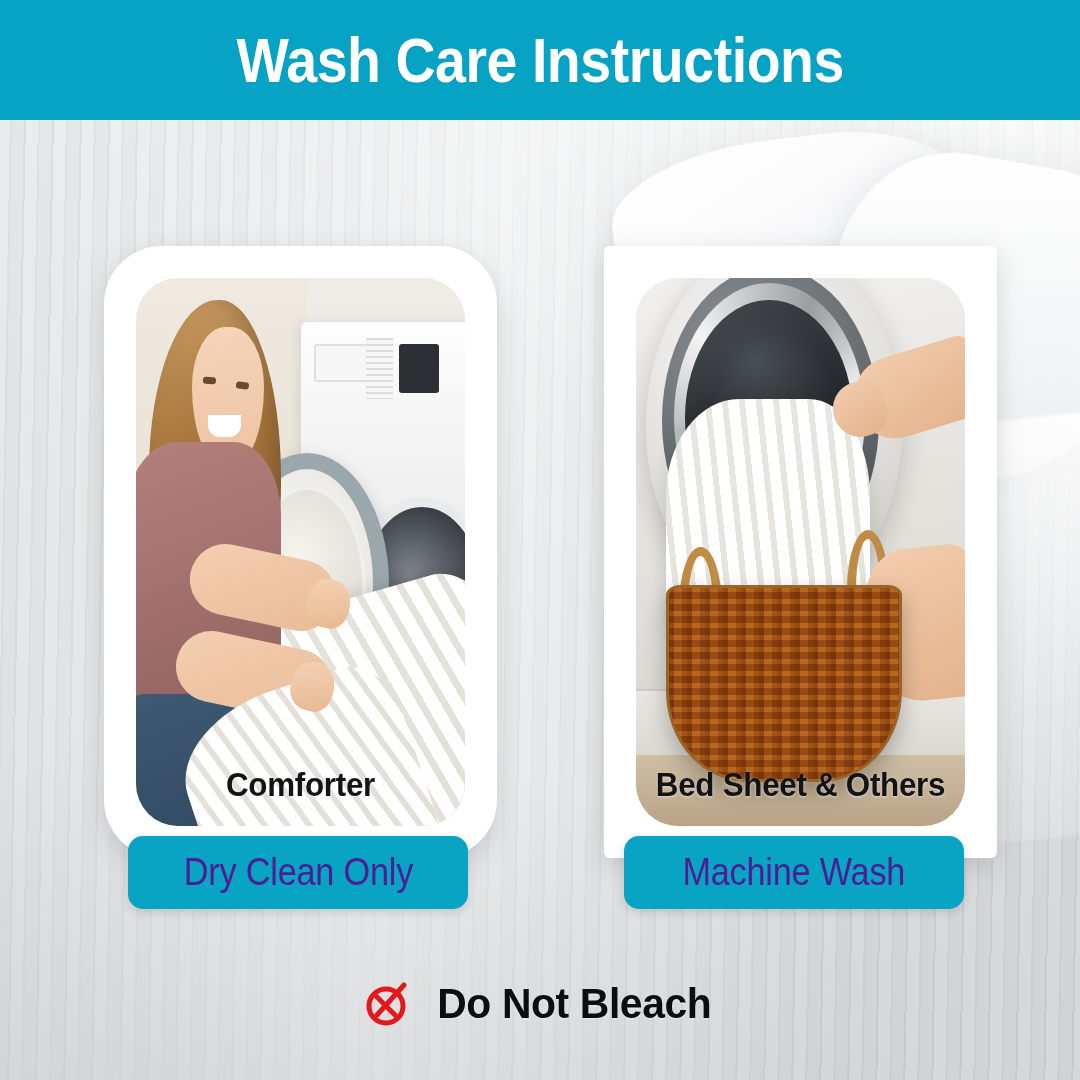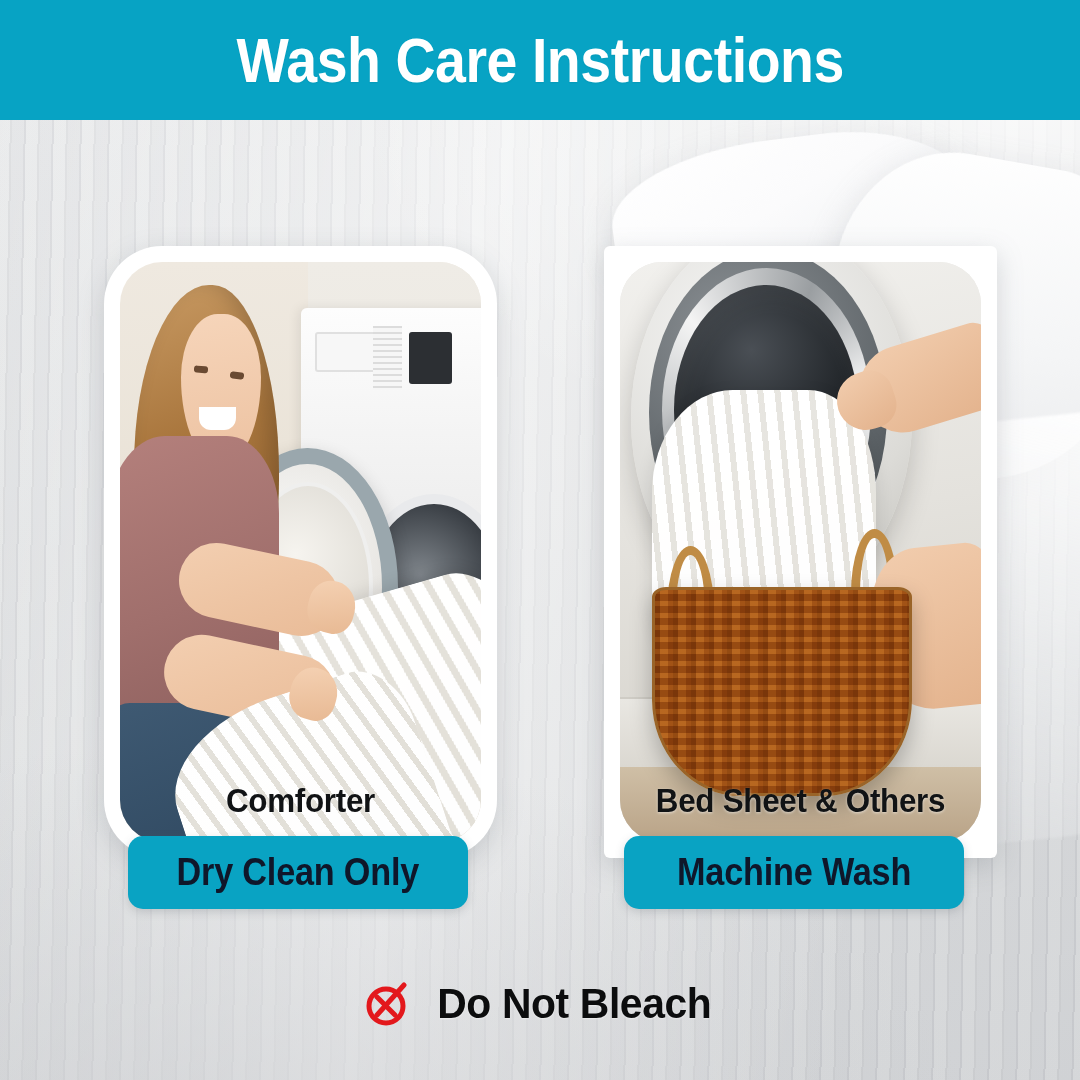"Comforter" .card { padding: 16px -> 32px }
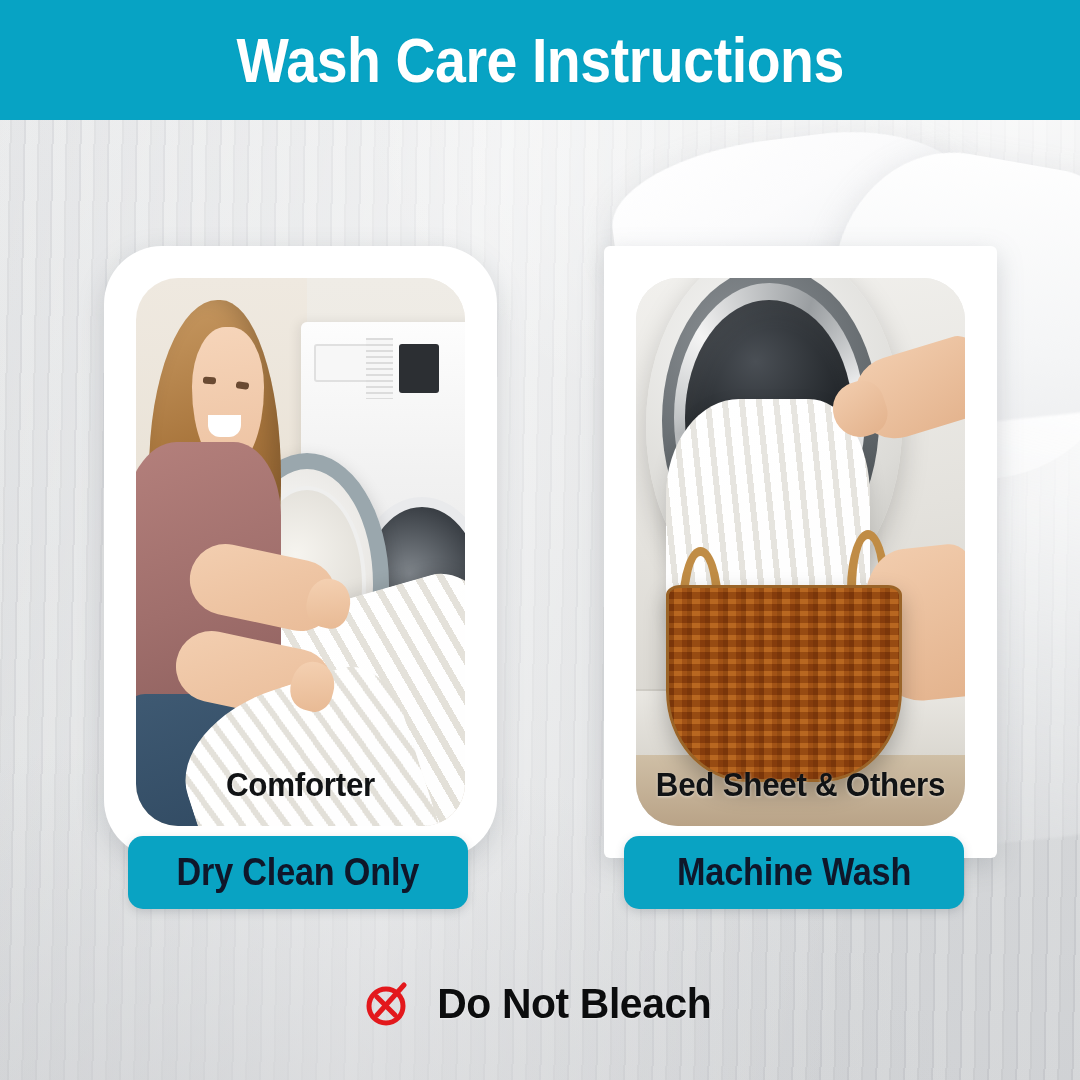"Dry Clean Only" .pill { color: #0f172a -> #4c1d95; font-weight: 700 -> 400 }
